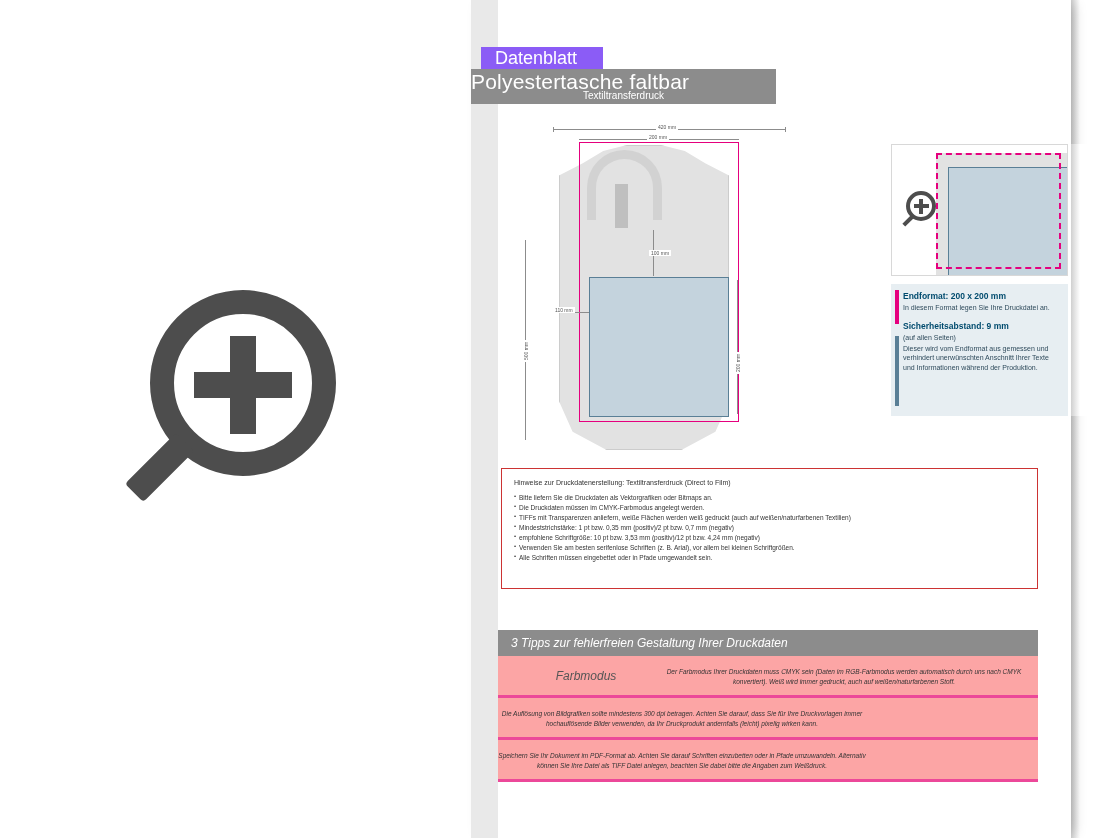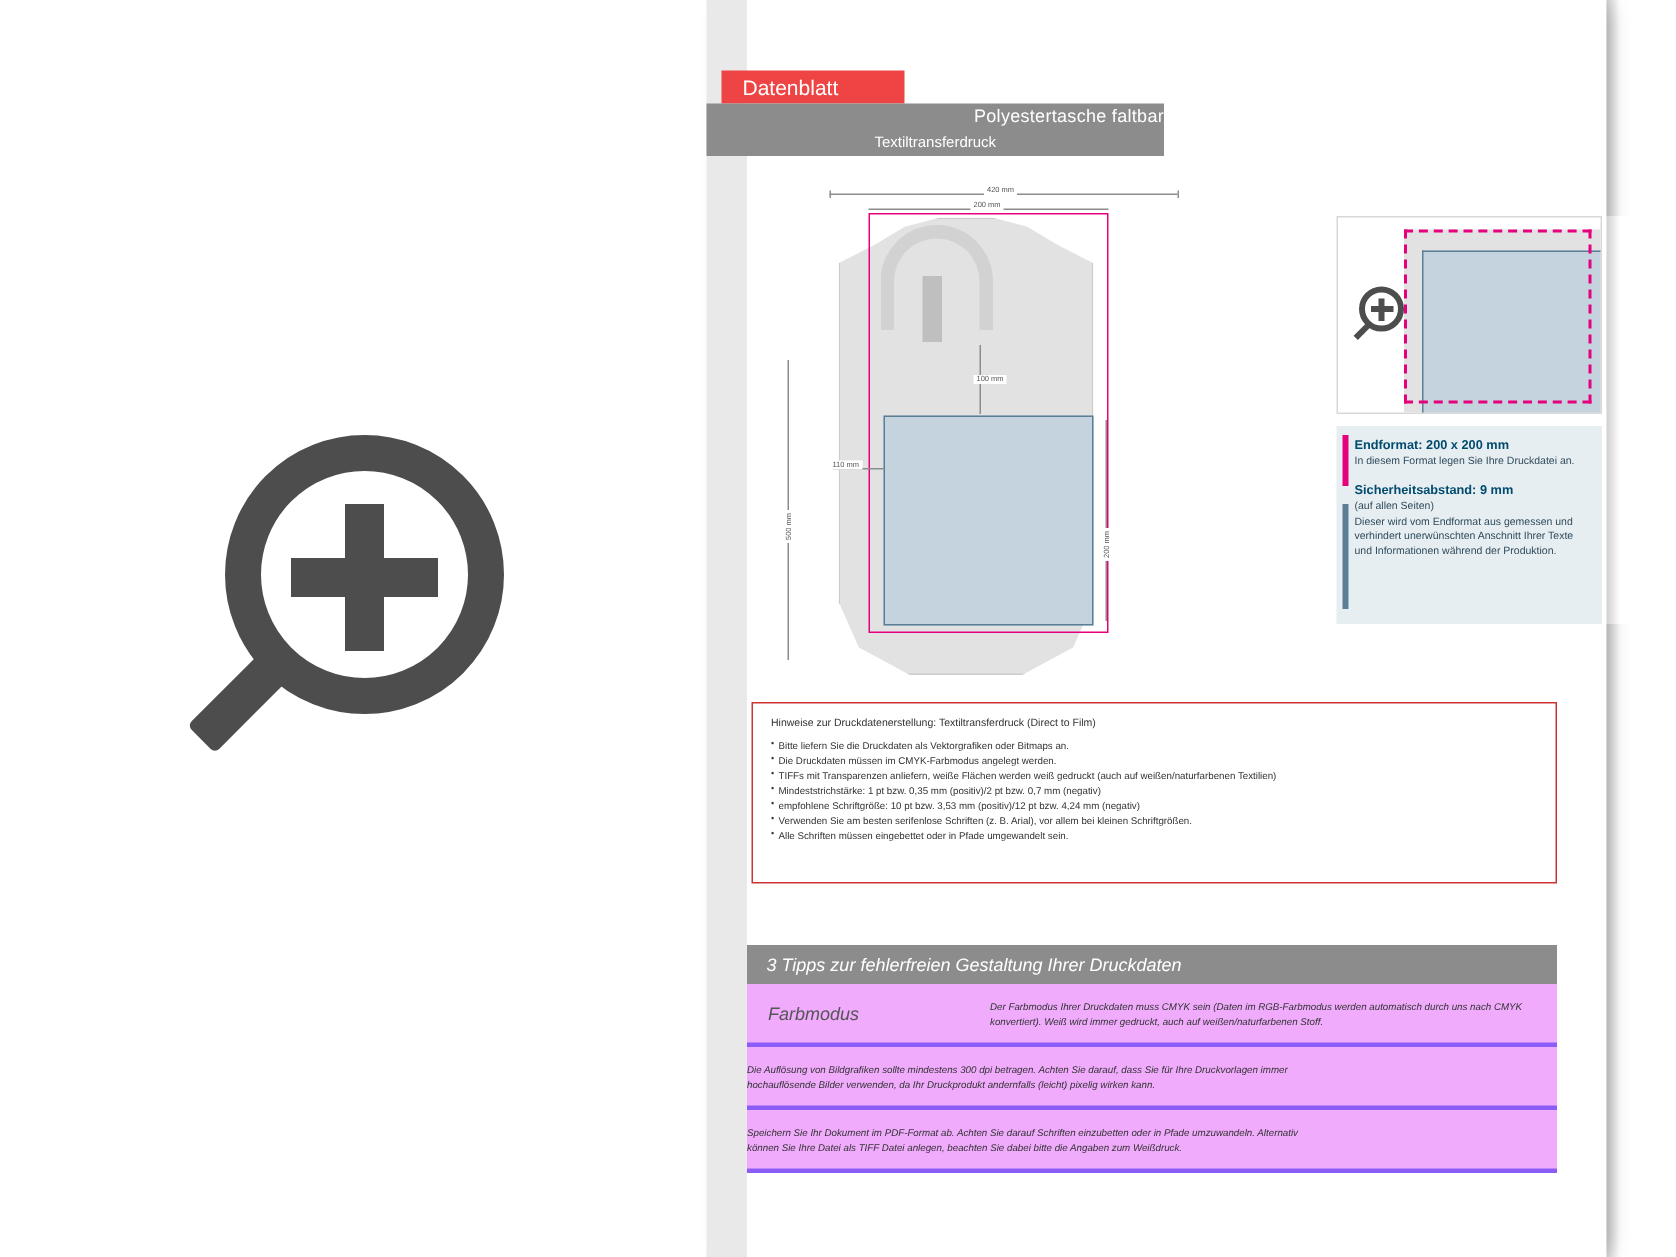"Datenblatt" .tab-datenblatt { background: #ef4444 -> #8b5cf6; font-size: 14px -> 18px }
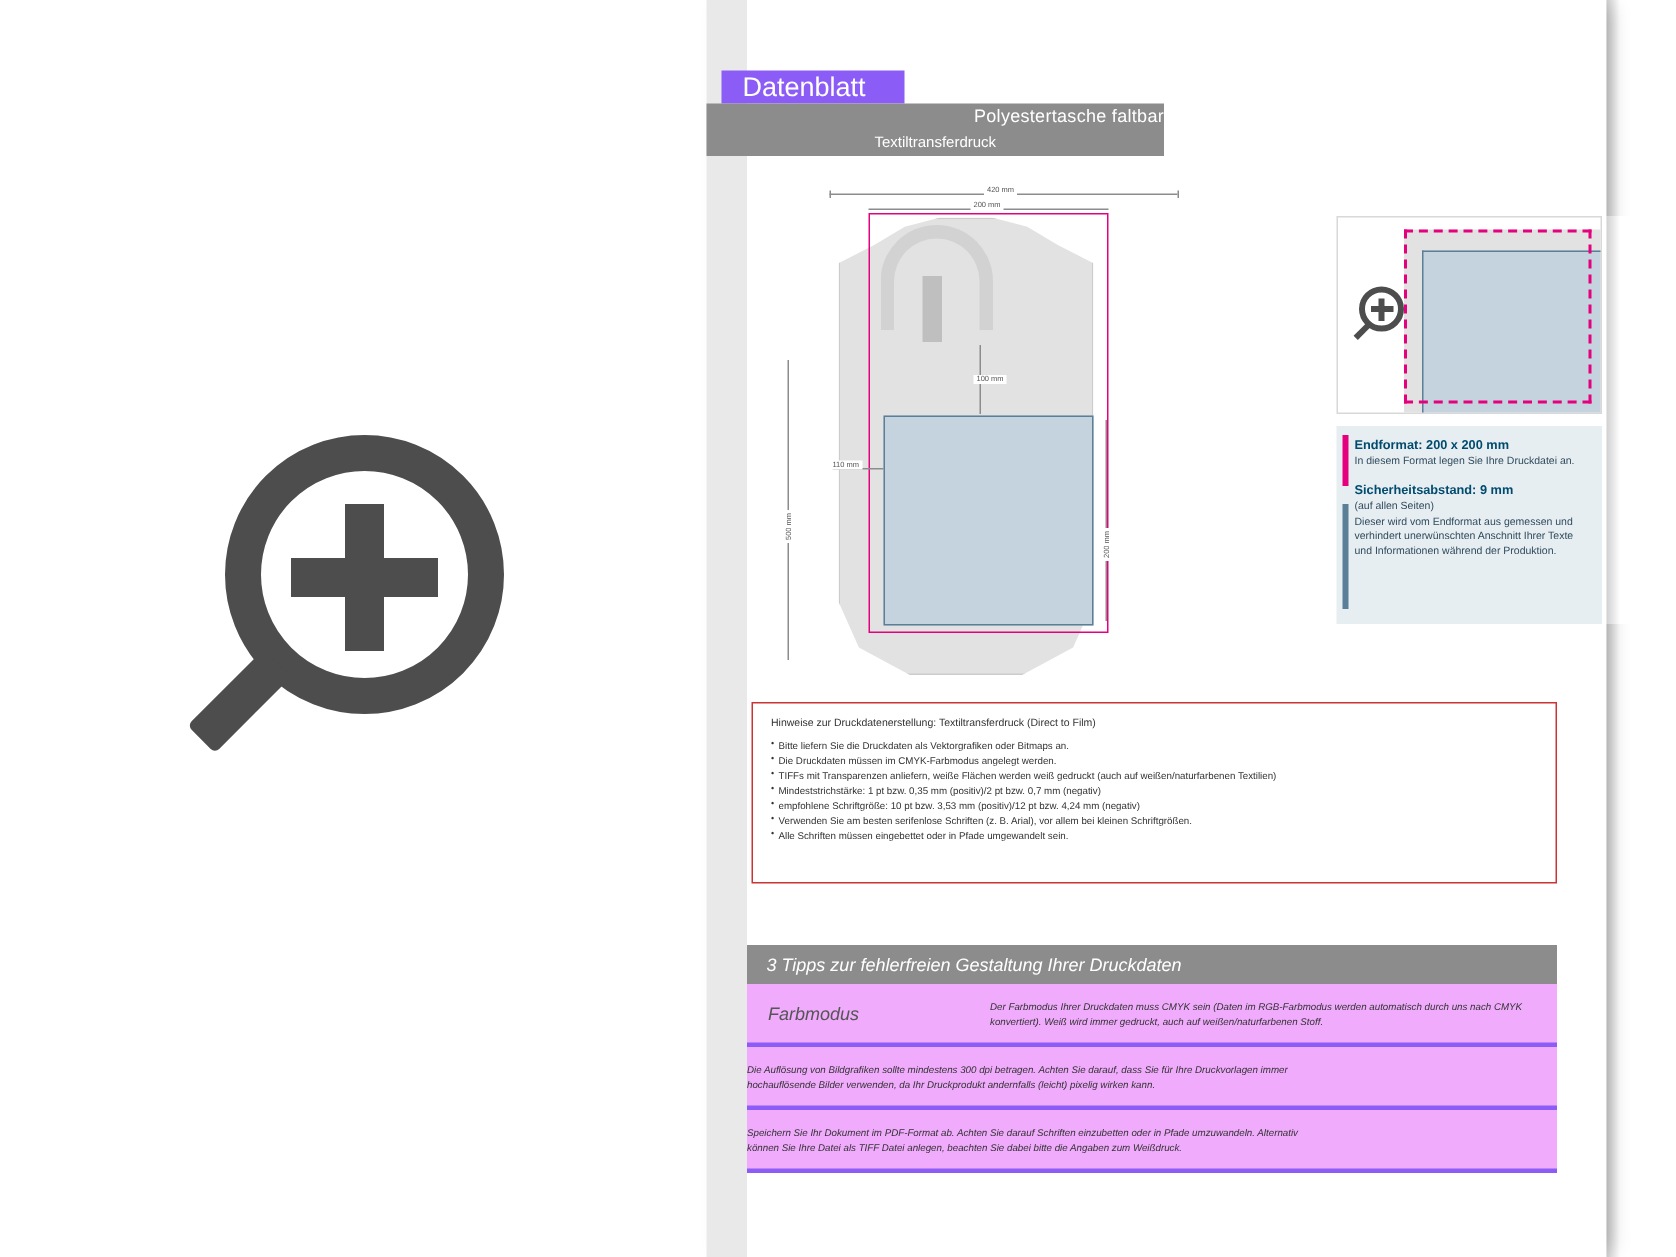"Polyestertasche faltbar" .title-main { font-size: 12px -> 21px; text-align: right -> left }
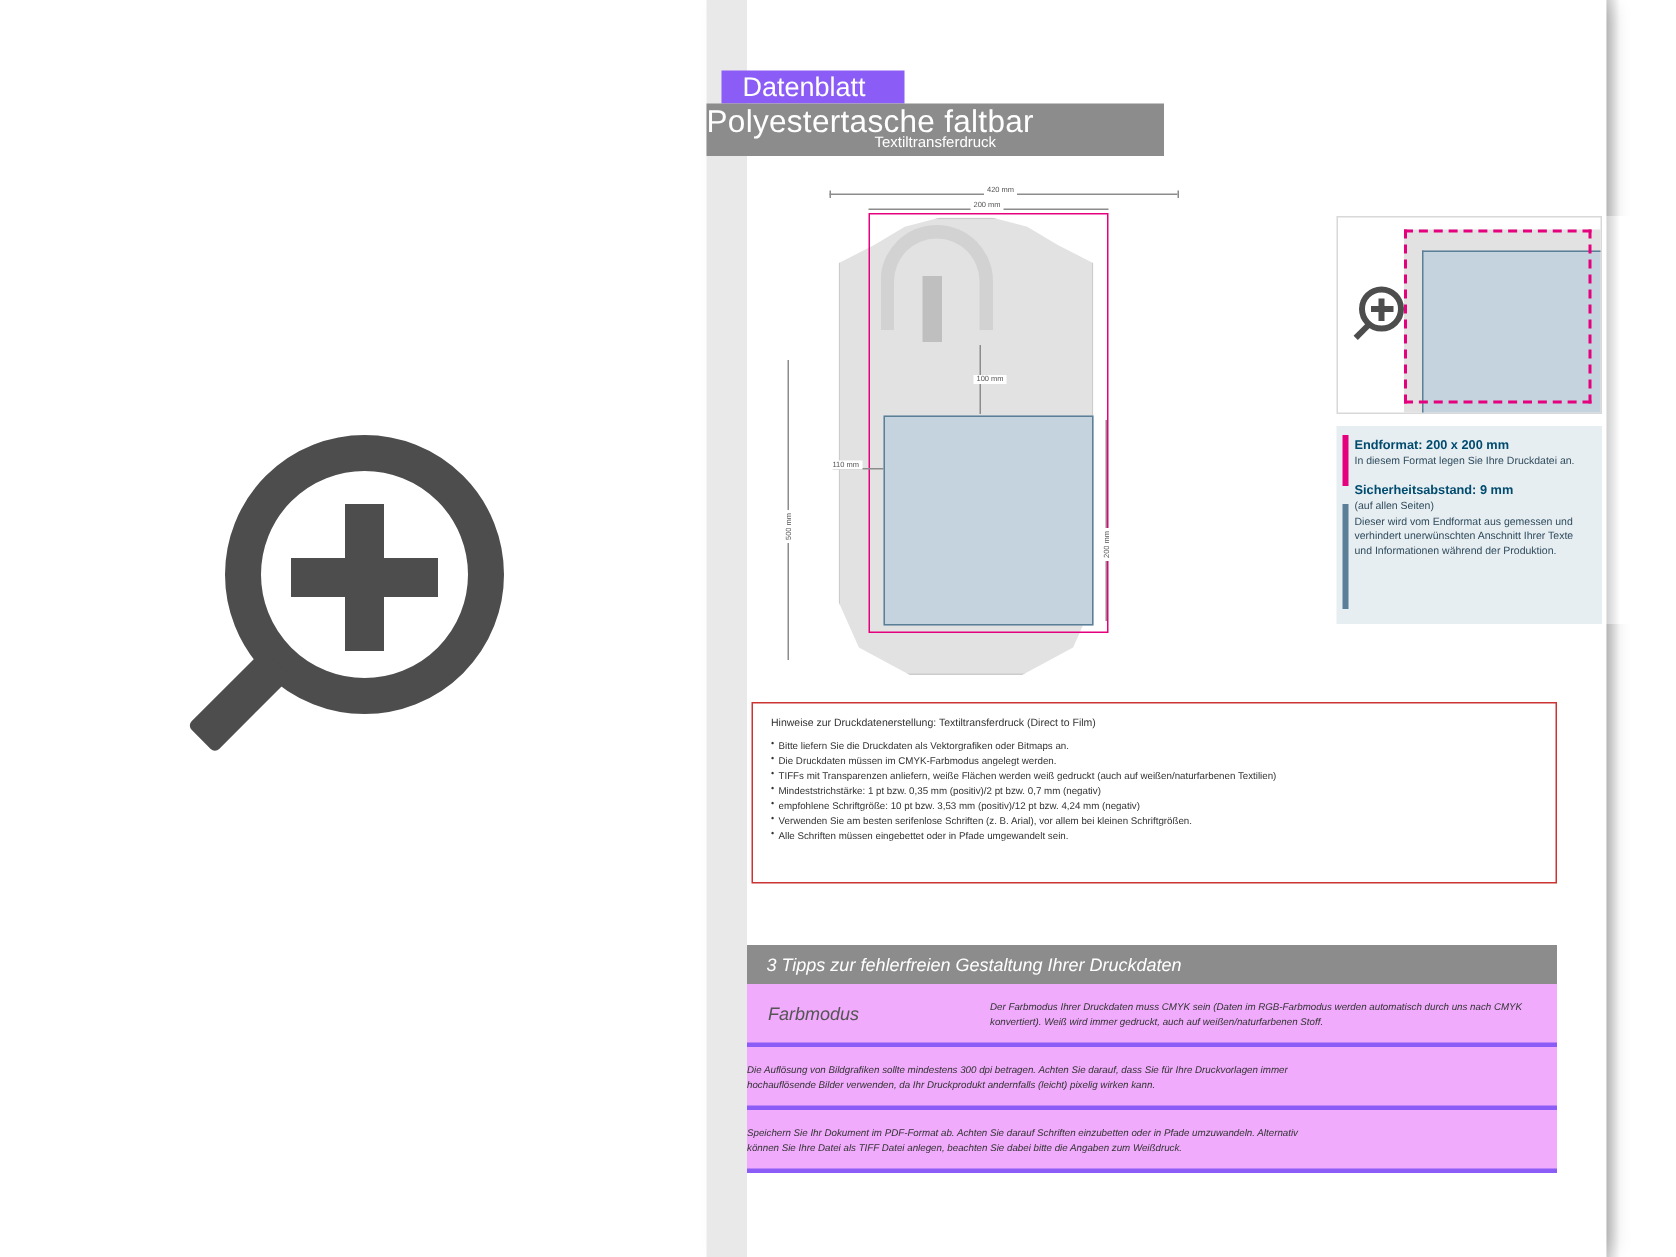"Farbmodus" .tipp-row { background: #f0abfc -> #fca5a5; border-bottom: 3px solid #8b5cf6 -> 3px solid #ec4899; text-align: none -> center }
